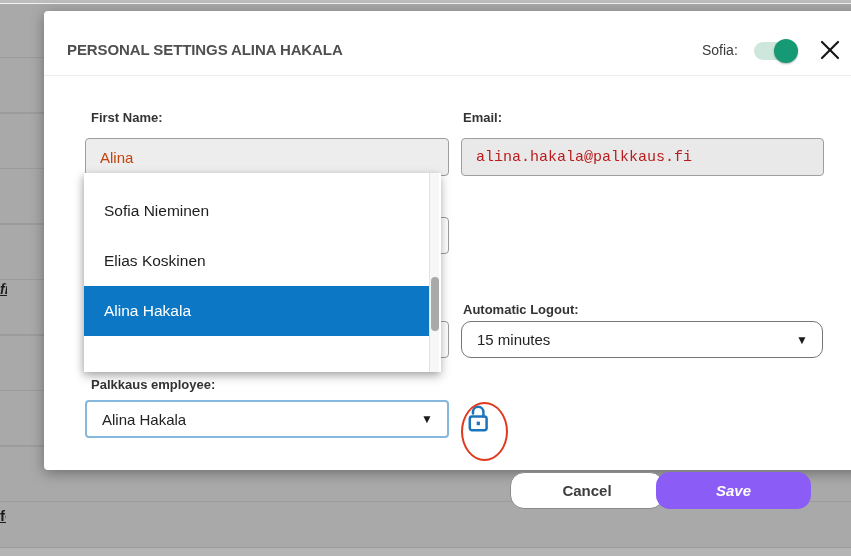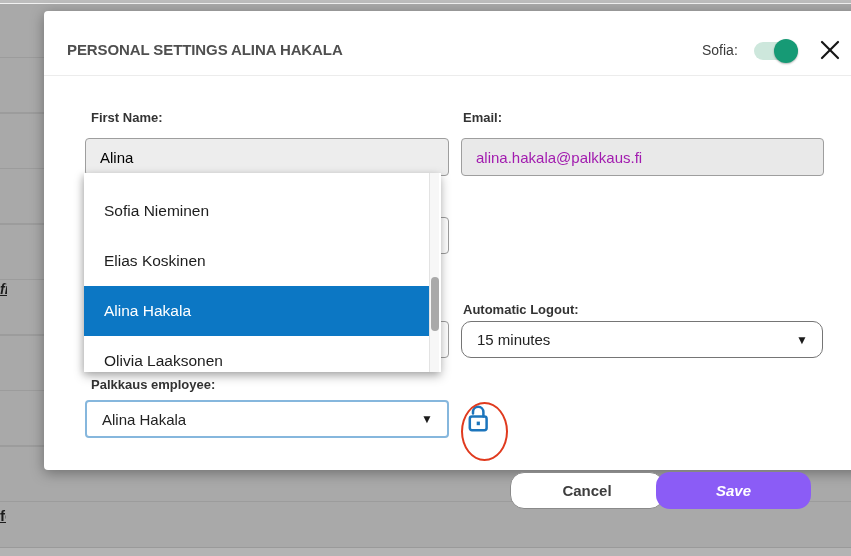"Alina" .text-input { color: #000000 -> #c2410c }
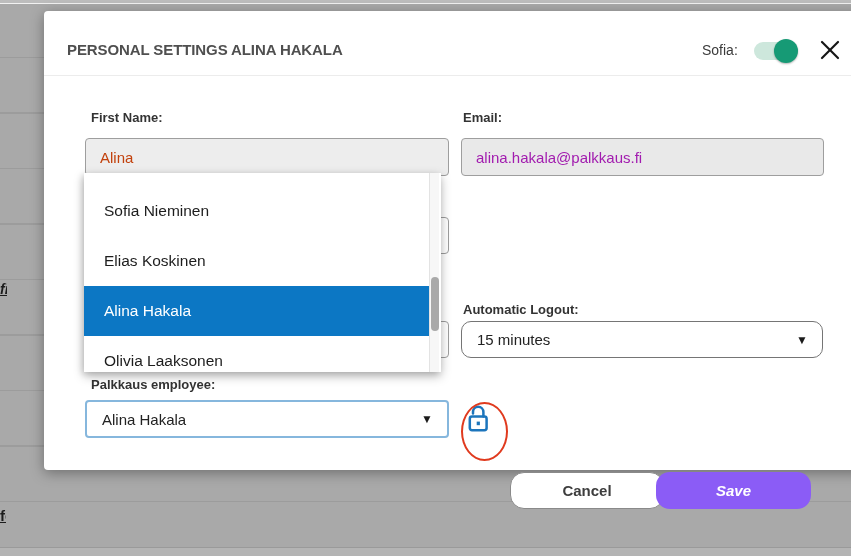"alina.hakala@palkkaus.fi" .input-email { color: #a21caf -> #b91c1c; font-family: none -> Liberation Mono, monospace }
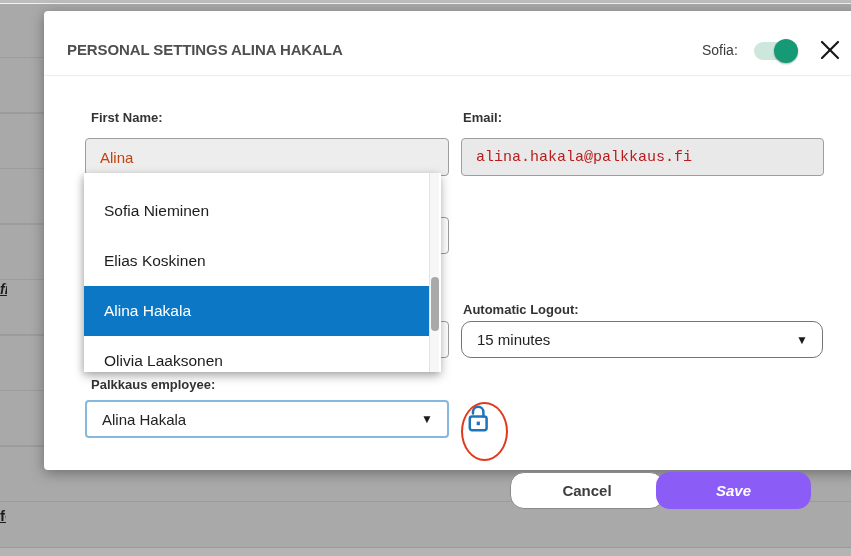"Olivia Laaksonen" div.dd-item { html: <div>Olivia Laaksonen</div> -> none }
